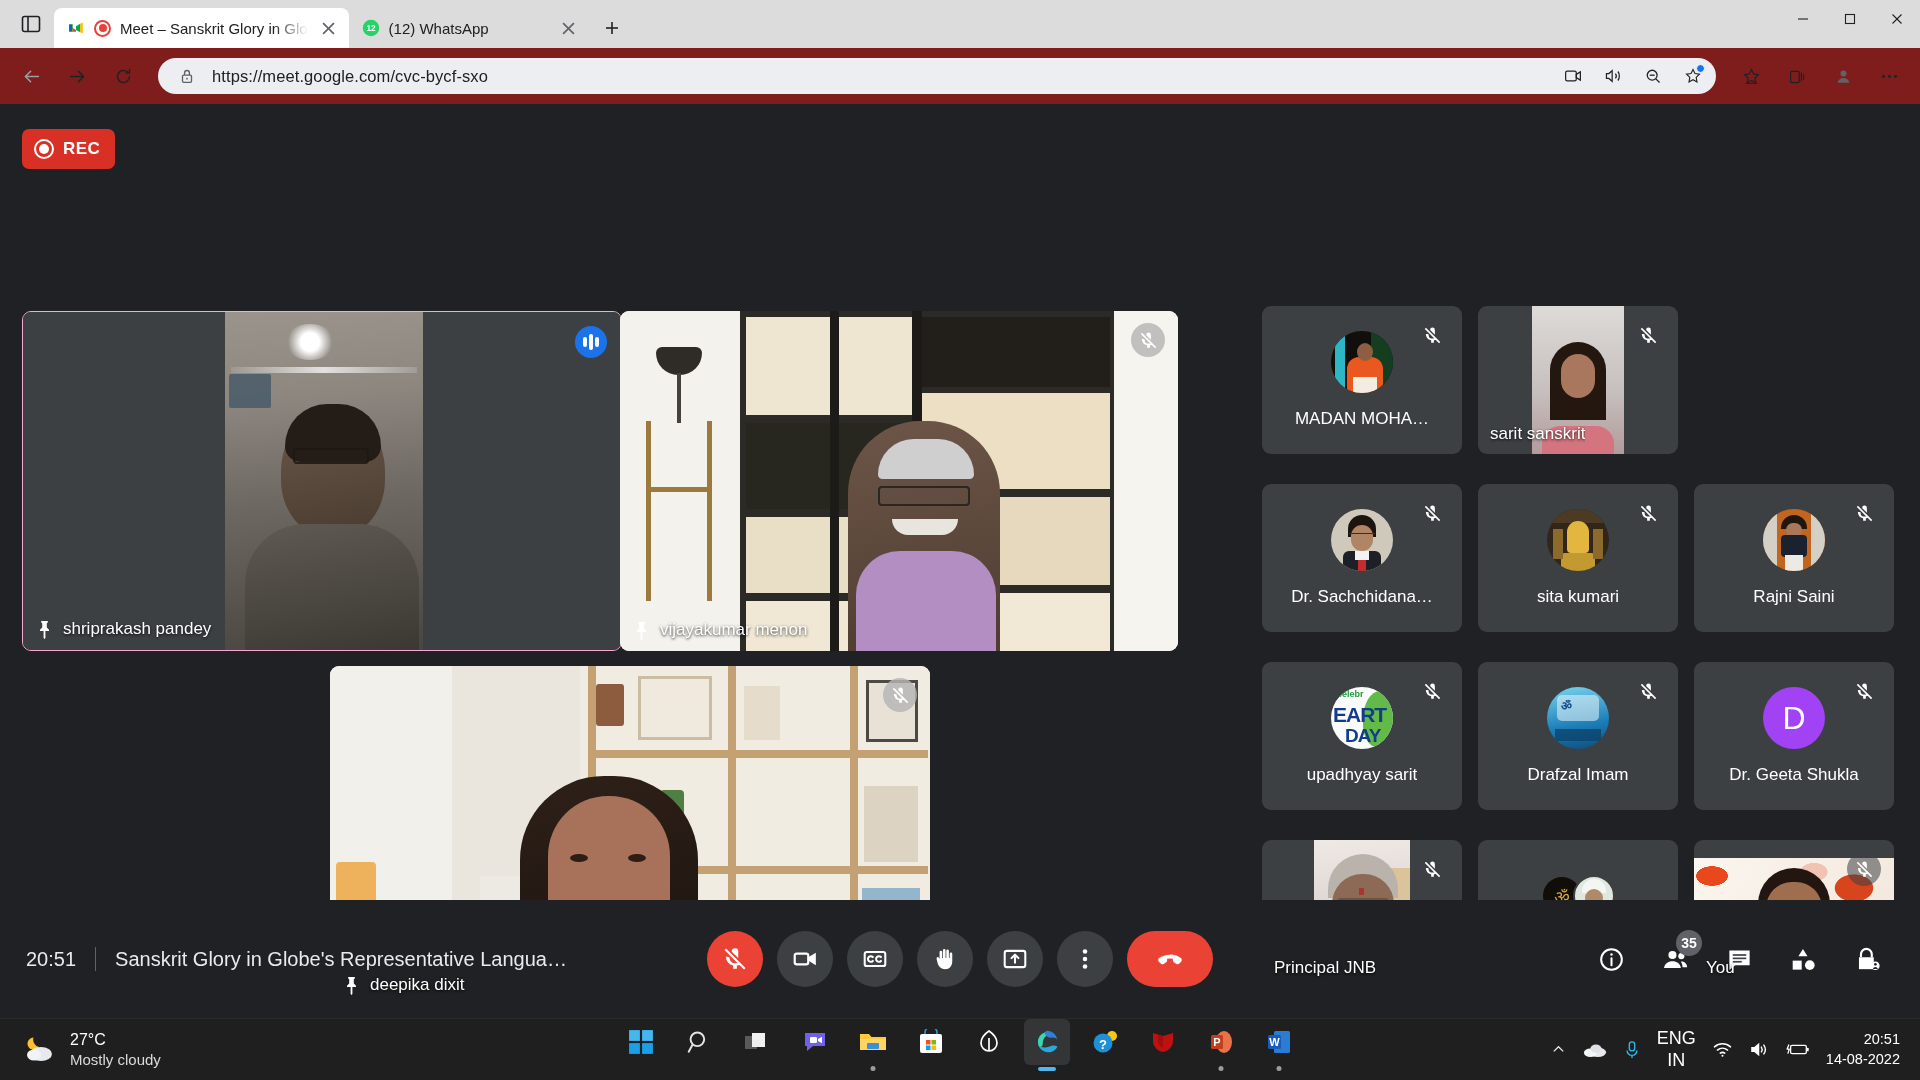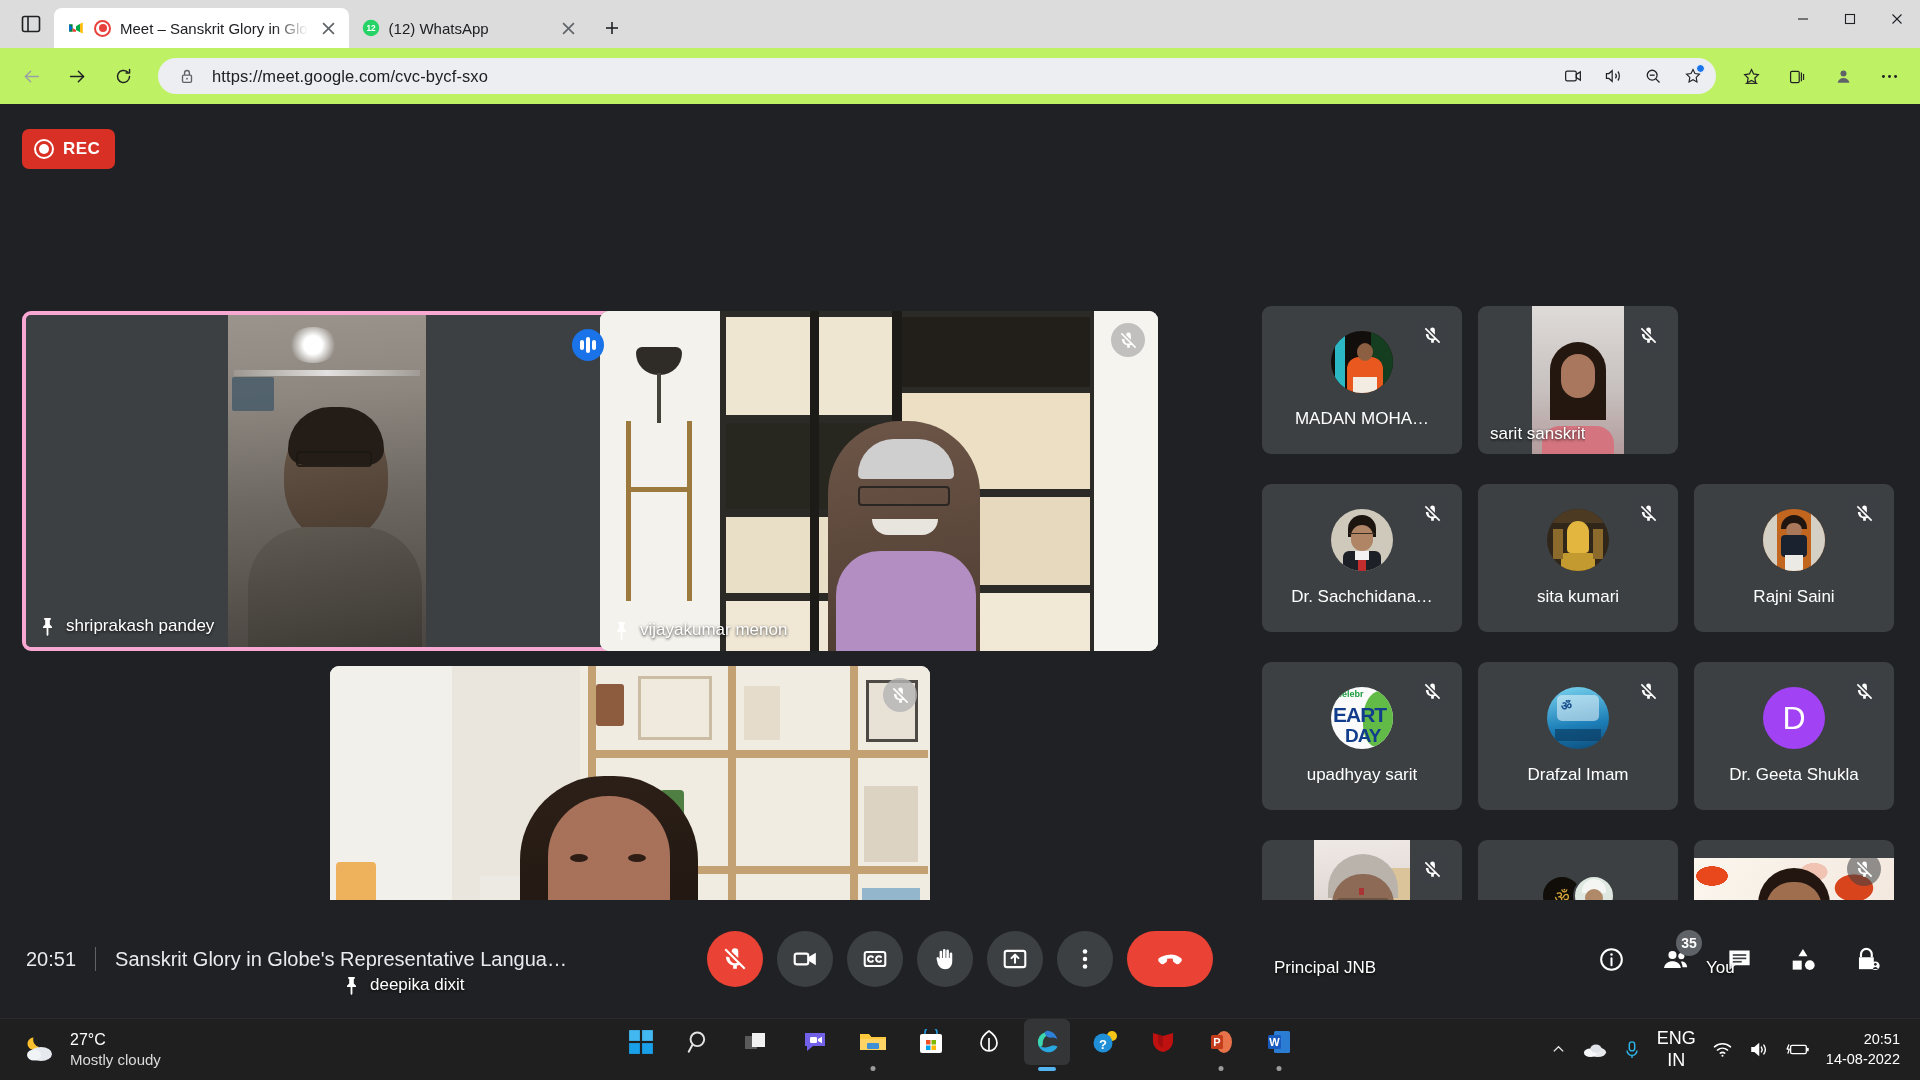"https://meet.google.com/cvc-bycf-sxo" .toolbar { background: #bef264 -> #7f1d1d }
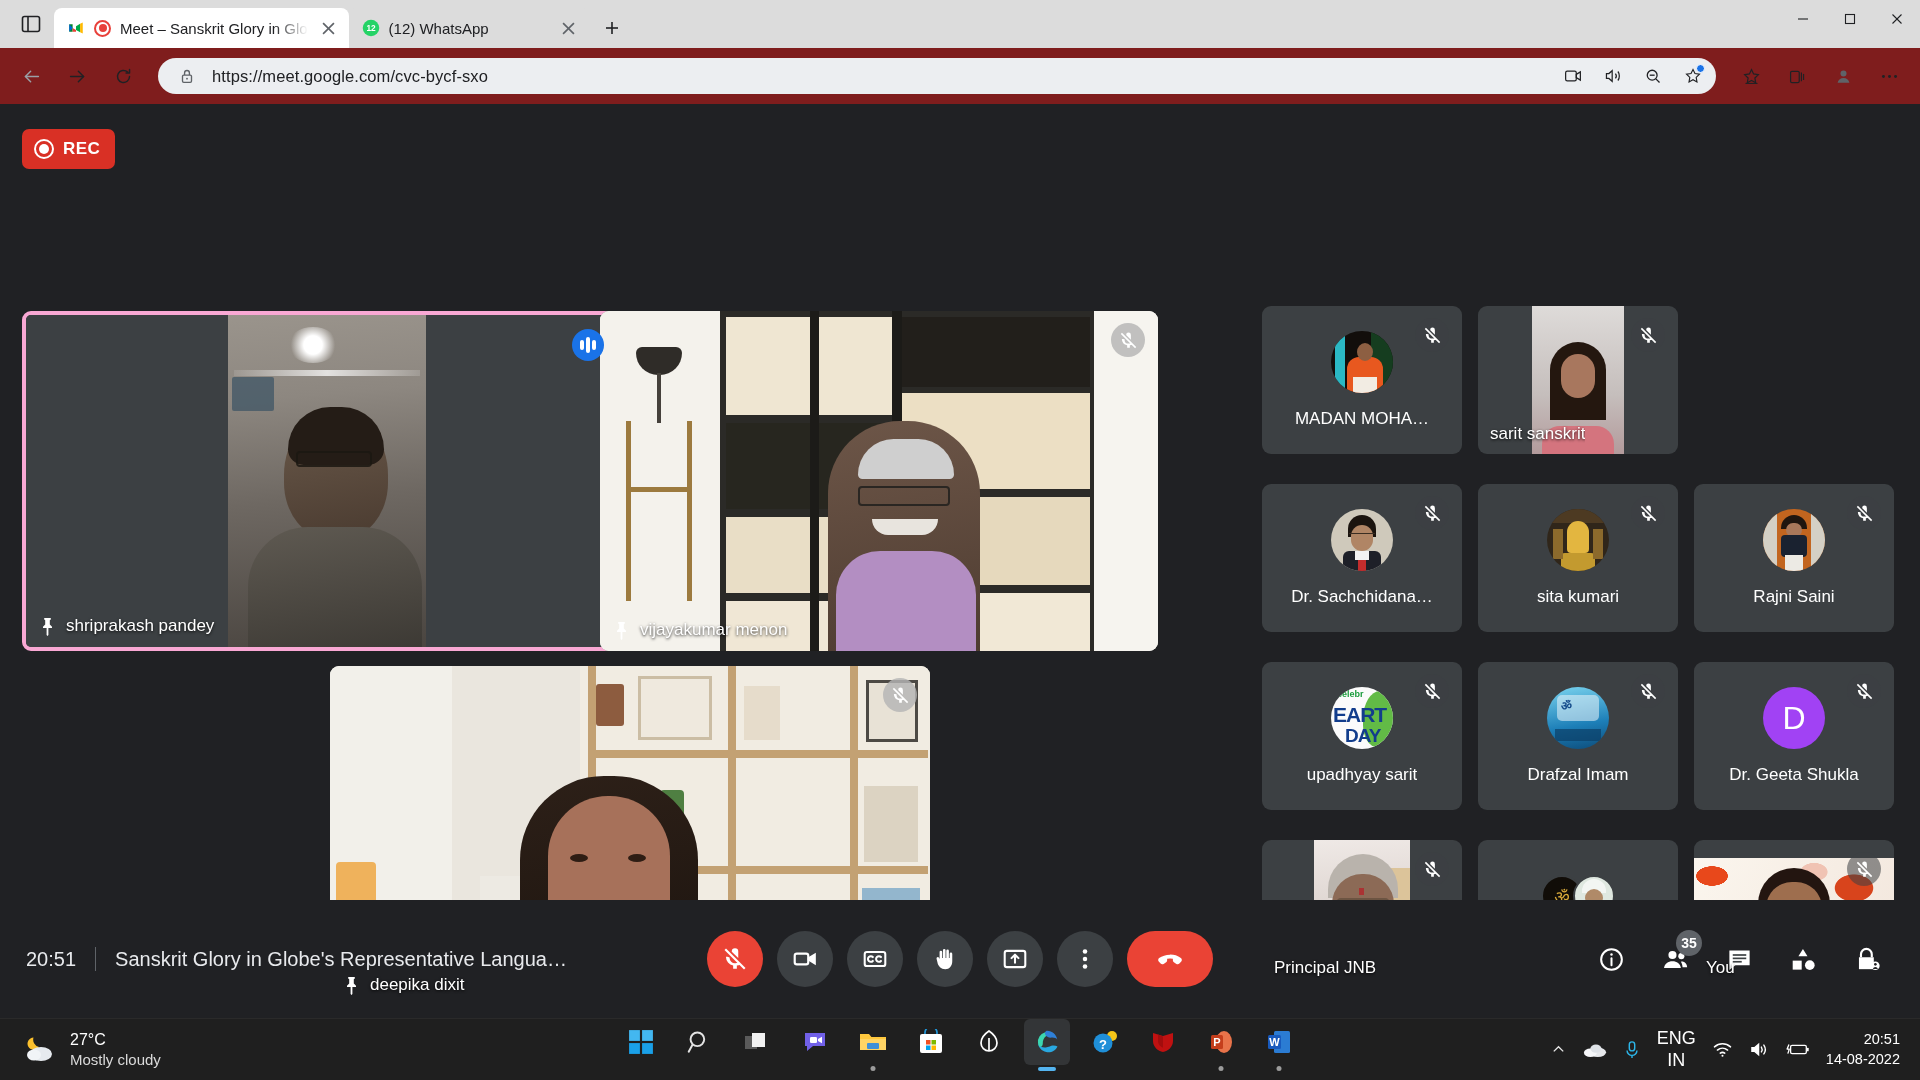"shriprakash pandey" .tile.speaking { border: 4px solid #f9a8d4 -> 1px solid #f9a8d4 }
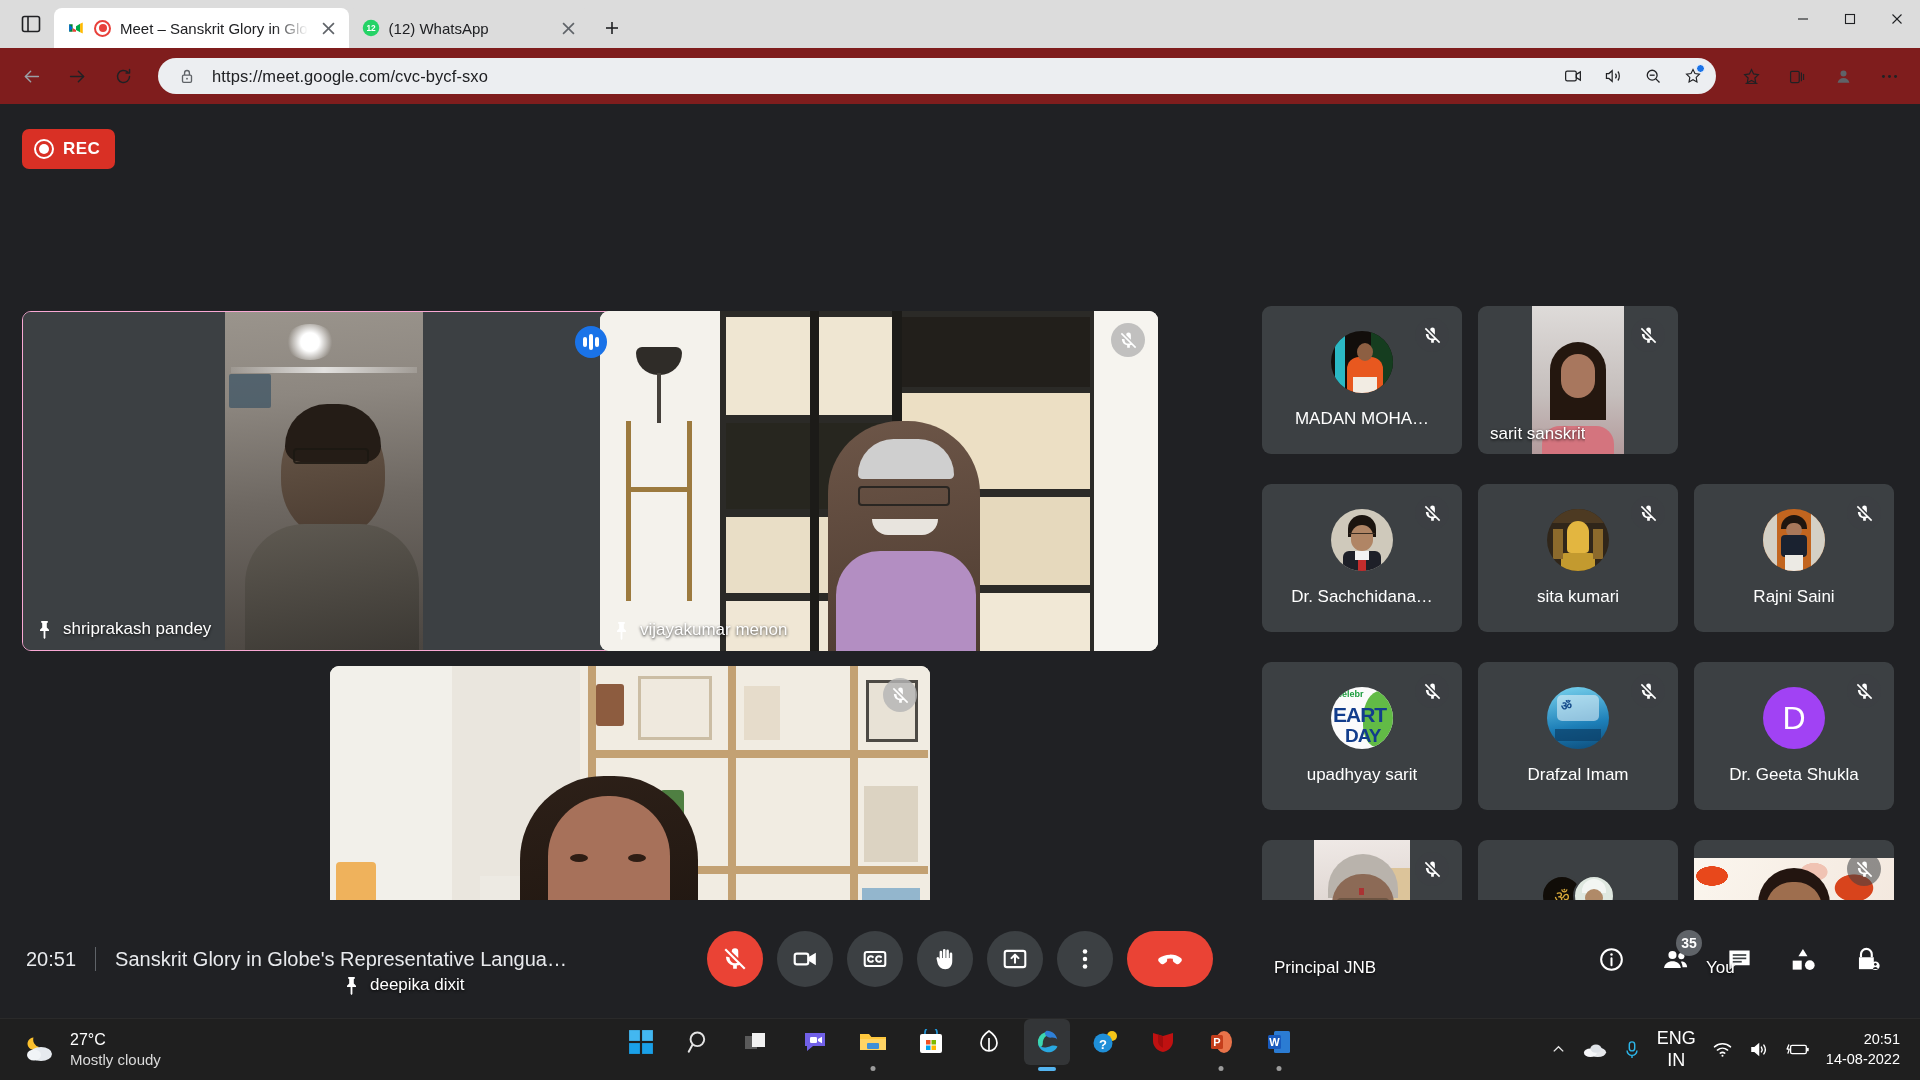"vijayakumar menon" div.tile { left: 600px -> 620px }
